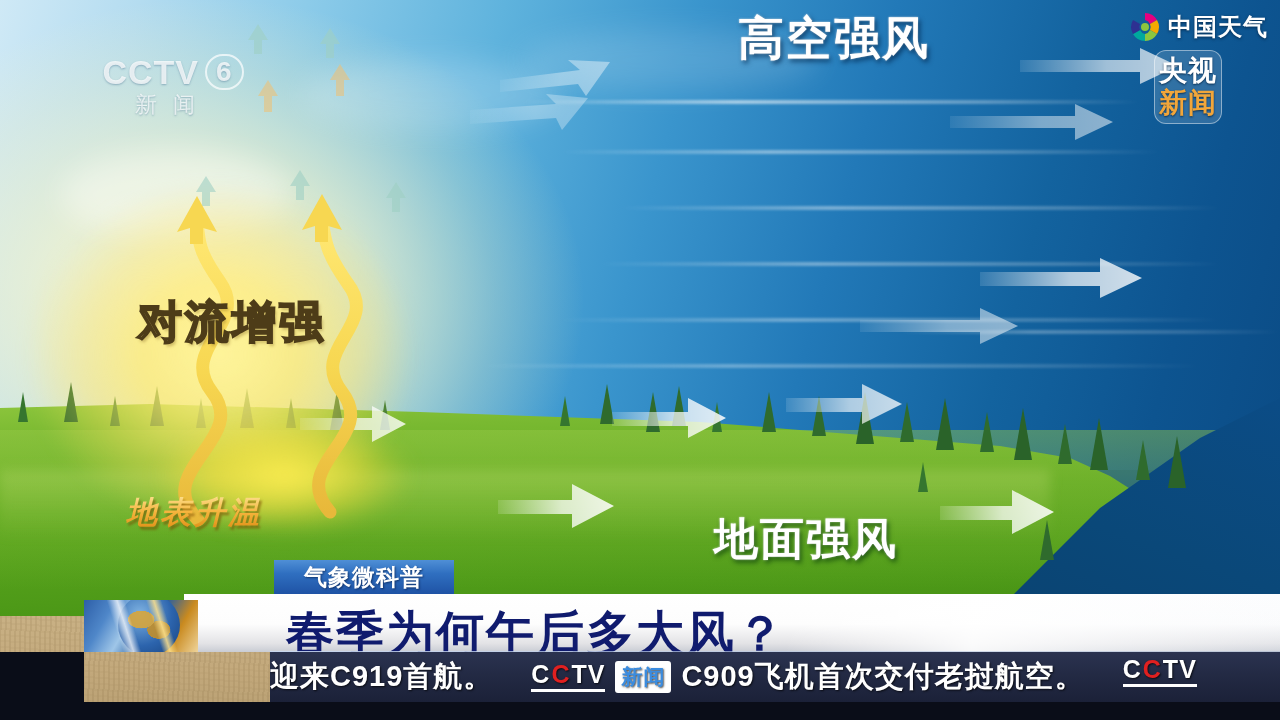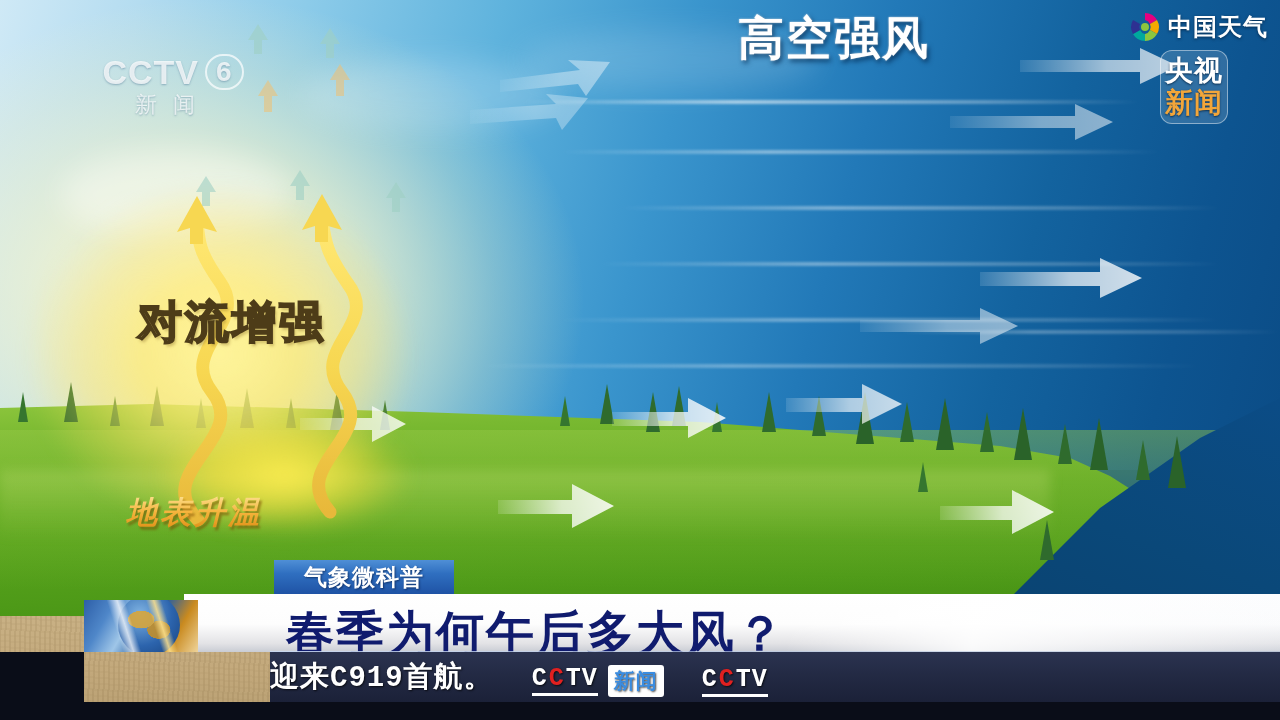"央视" .yst { right: 52px -> 58px }
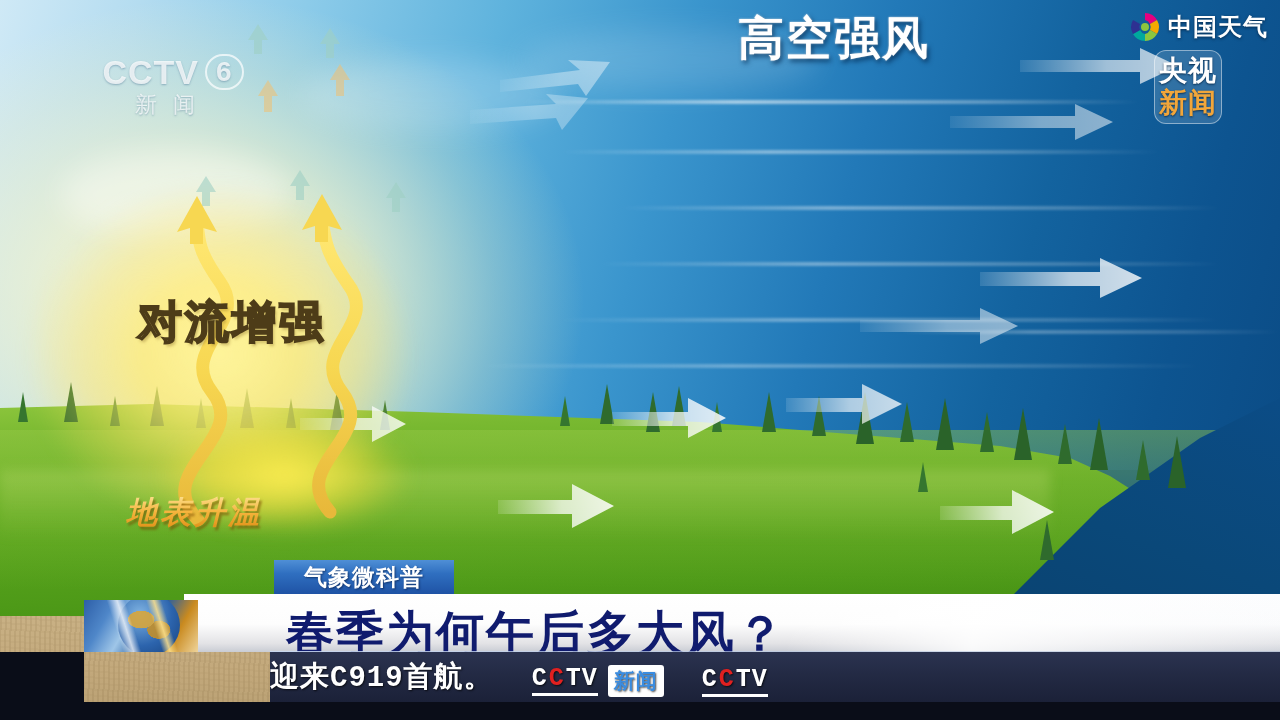"地面强风" div.lbl { html: none -> <div>地面强风</div> }
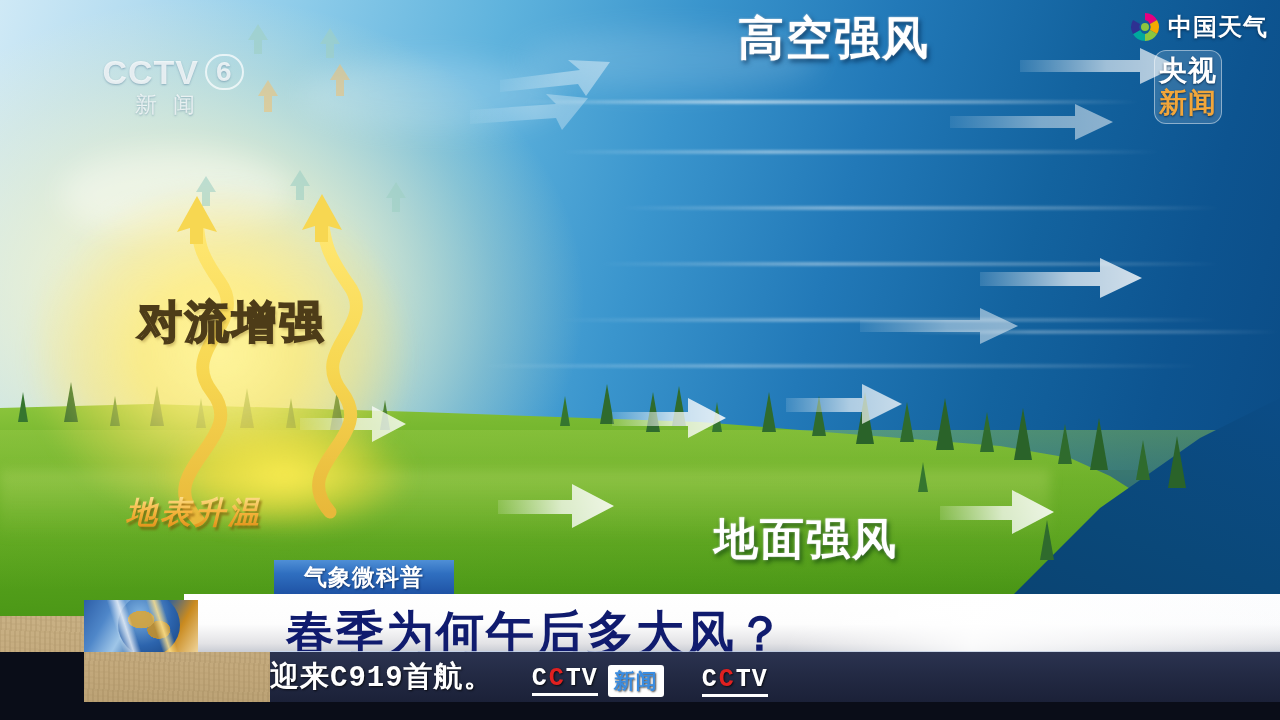"迎来C919首航。" .tk { align-items: flex-end -> flex-start; font-family: Liberation Mono, monospace -> none }
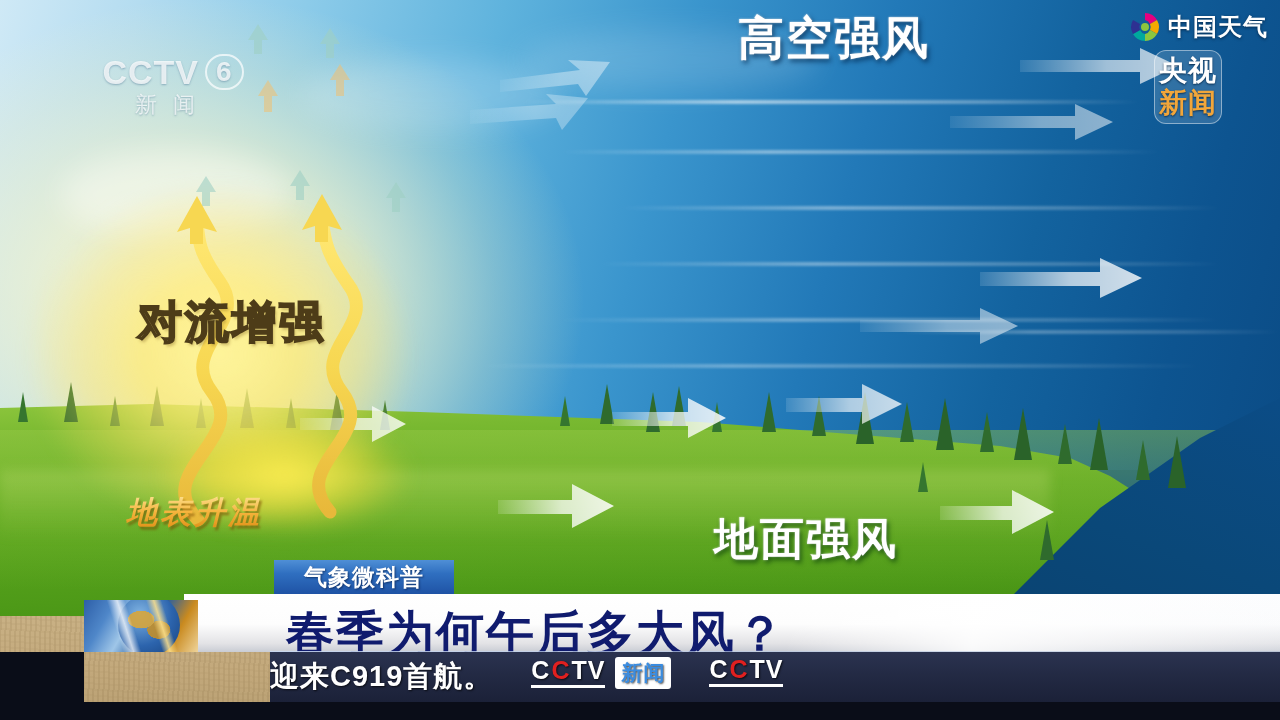"C909飞机首次交付老挝航空。" span { html: none -> <span>C909飞机首次交付老挝航空。</span> }
